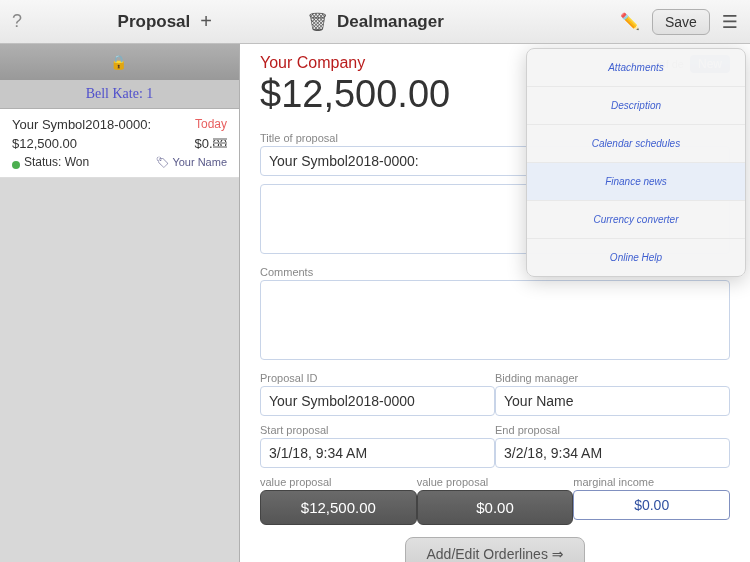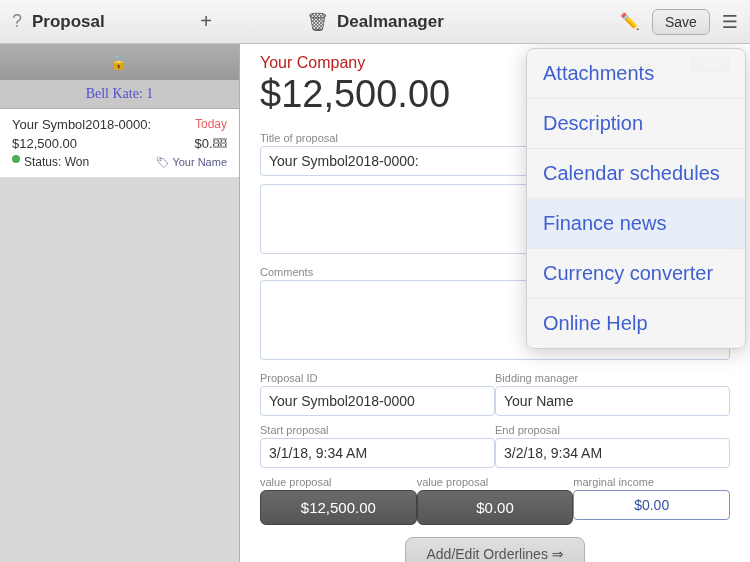"Proposal" .nav-center { text-align: left -> right }
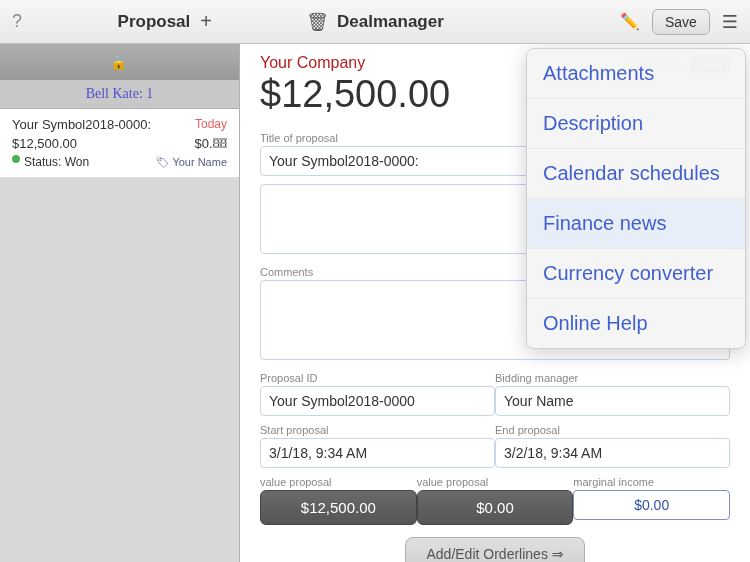"Attachments" .dropdown-item { font-size: 20px -> 10px; font-style: none -> italic; text-align: none -> center }
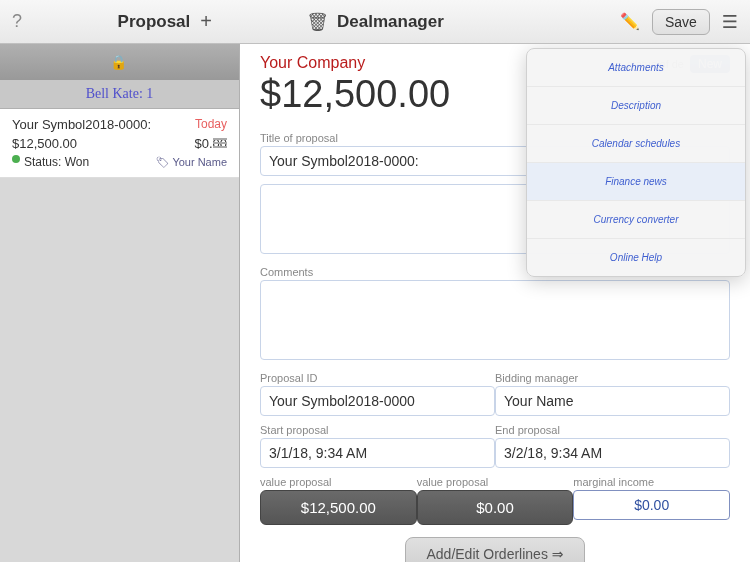"Status: Won" .sidebar-item-status { align-items: flex-start -> flex-end }
